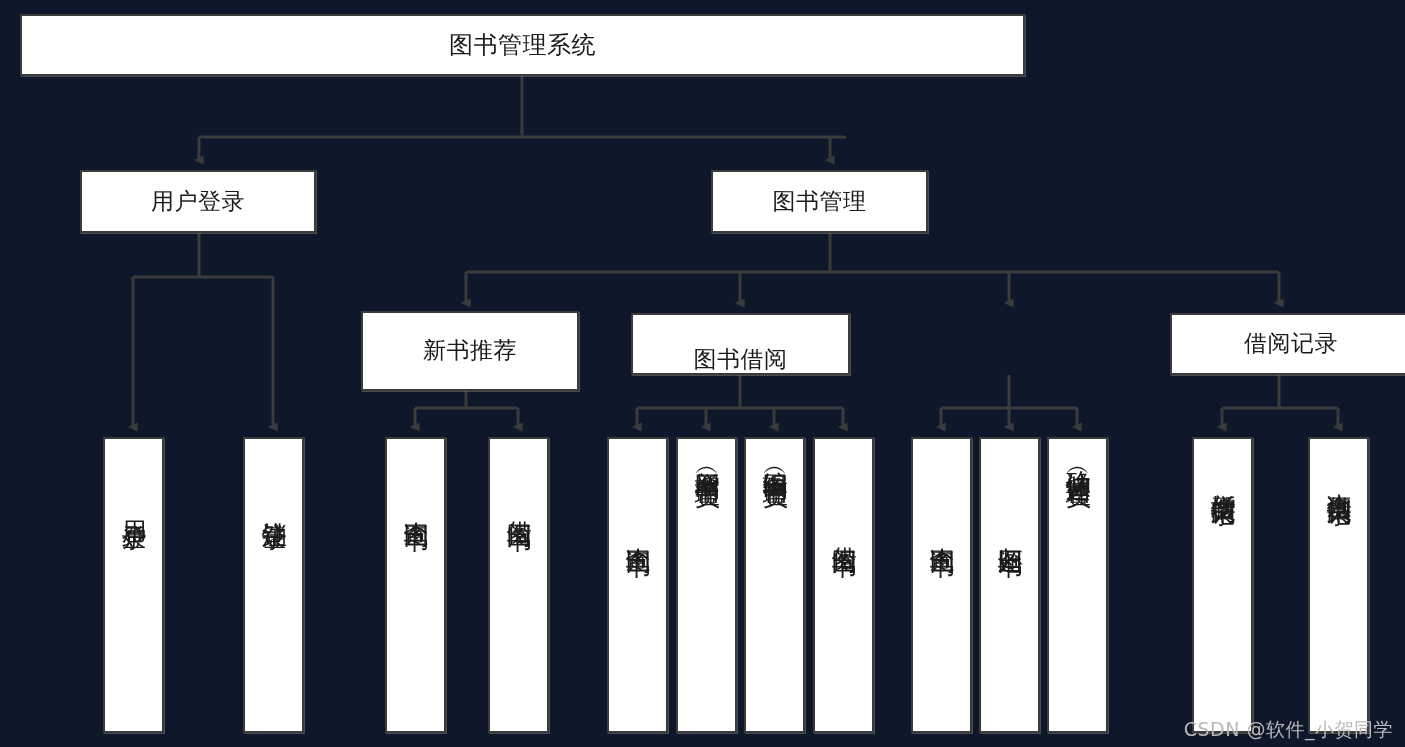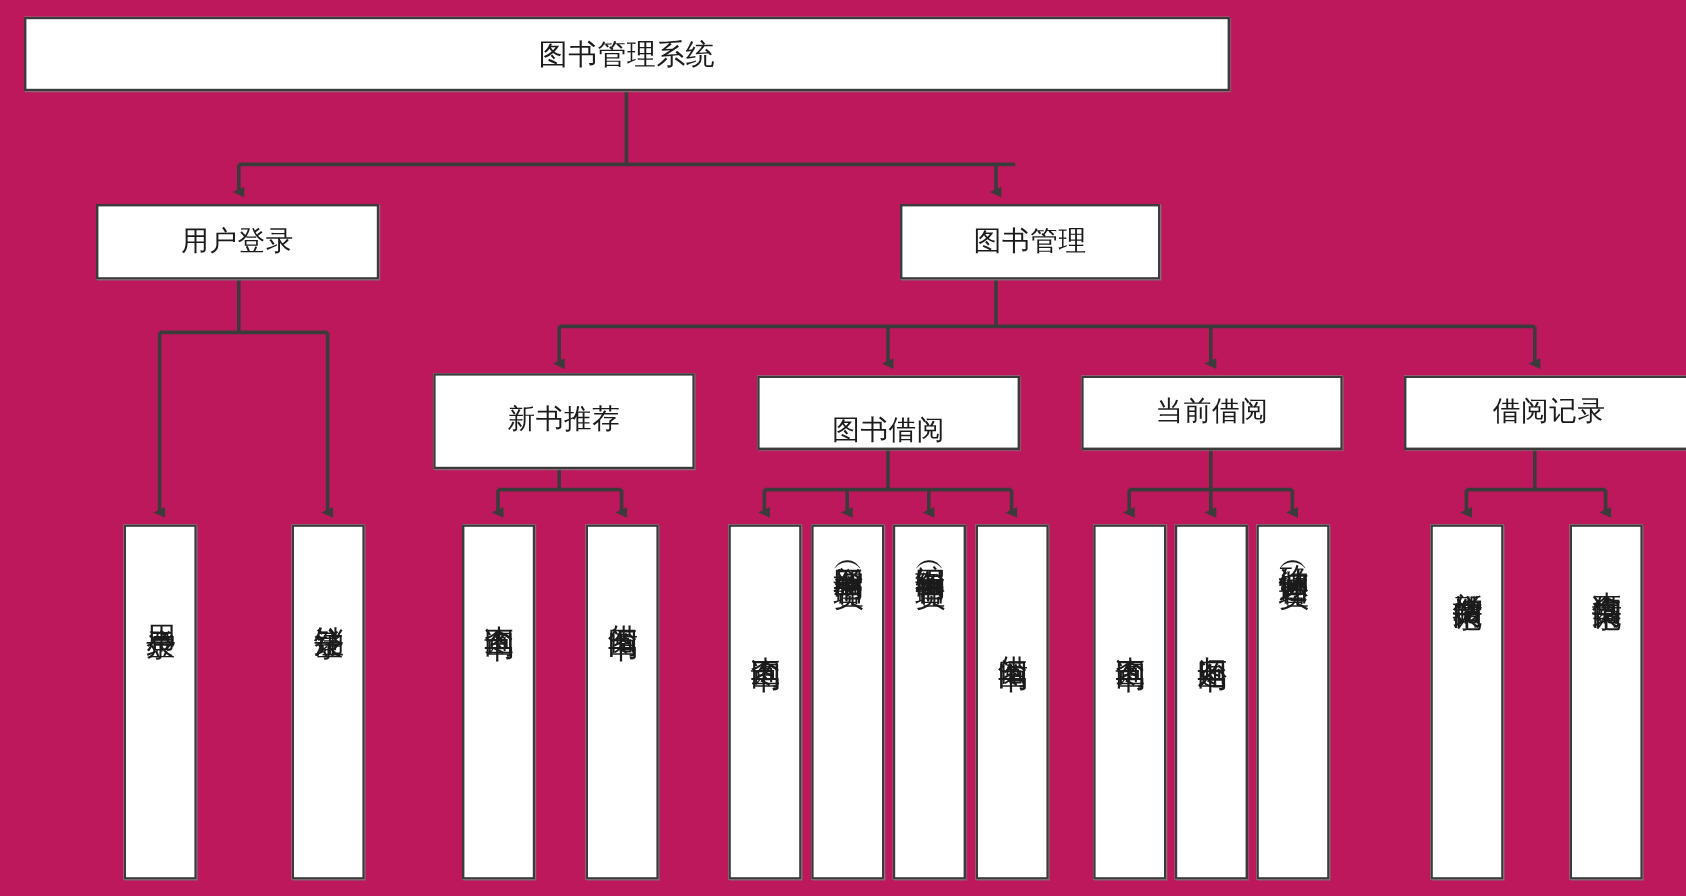"图书管理系统" #diagram-root { background: #be185d -> #0f172a }
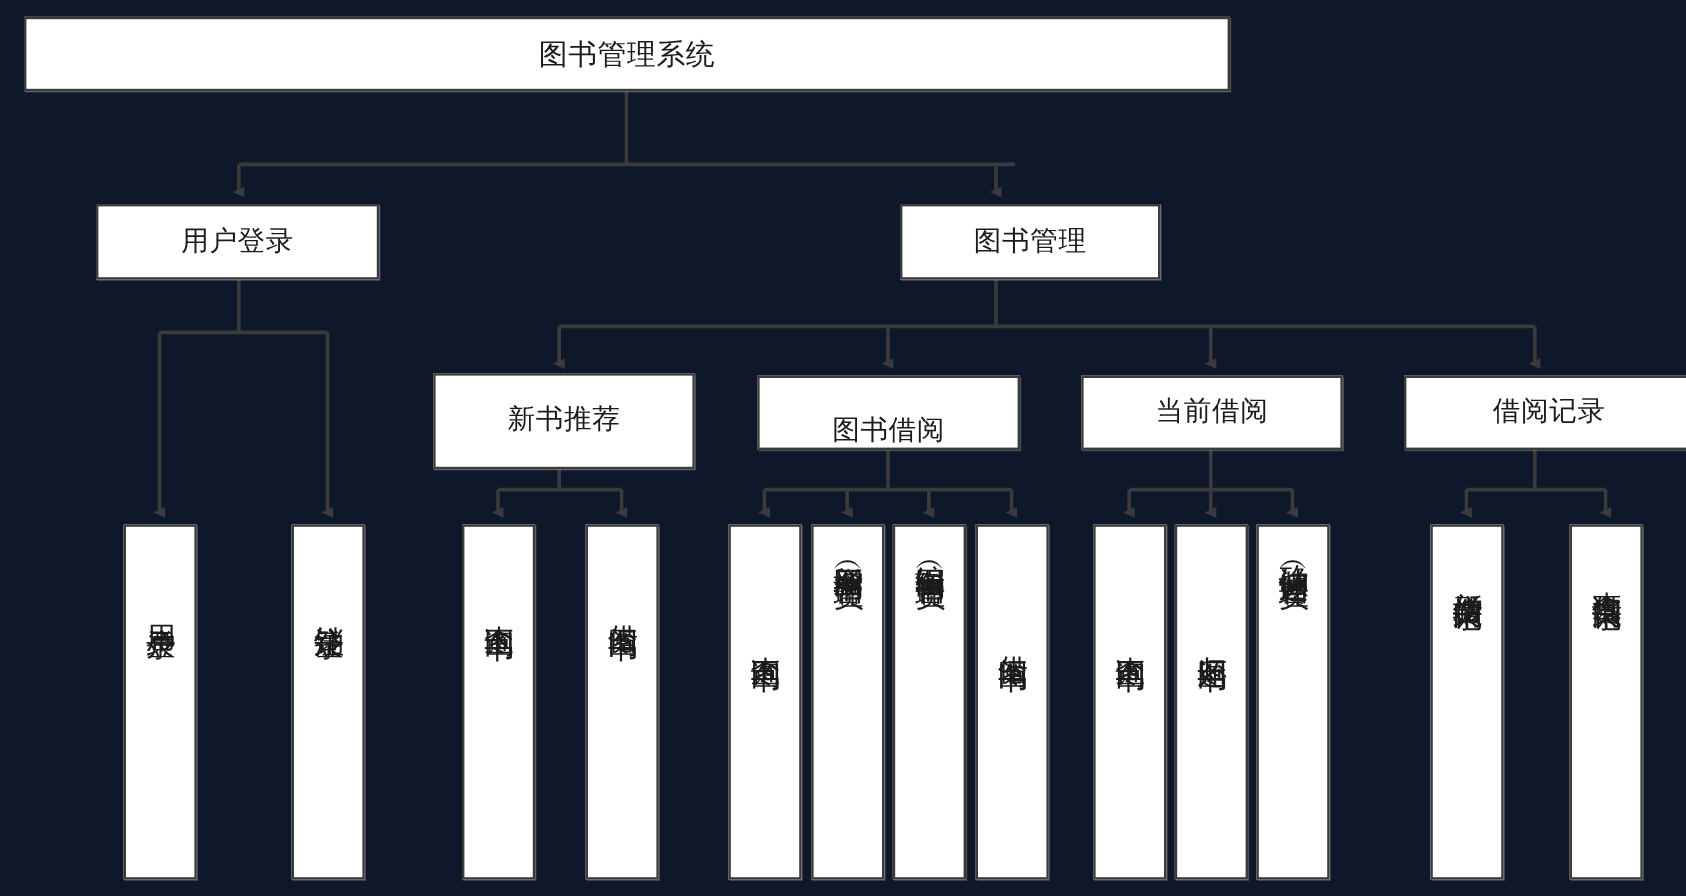"图书管理" div.node { margin-left: 39px -> none }
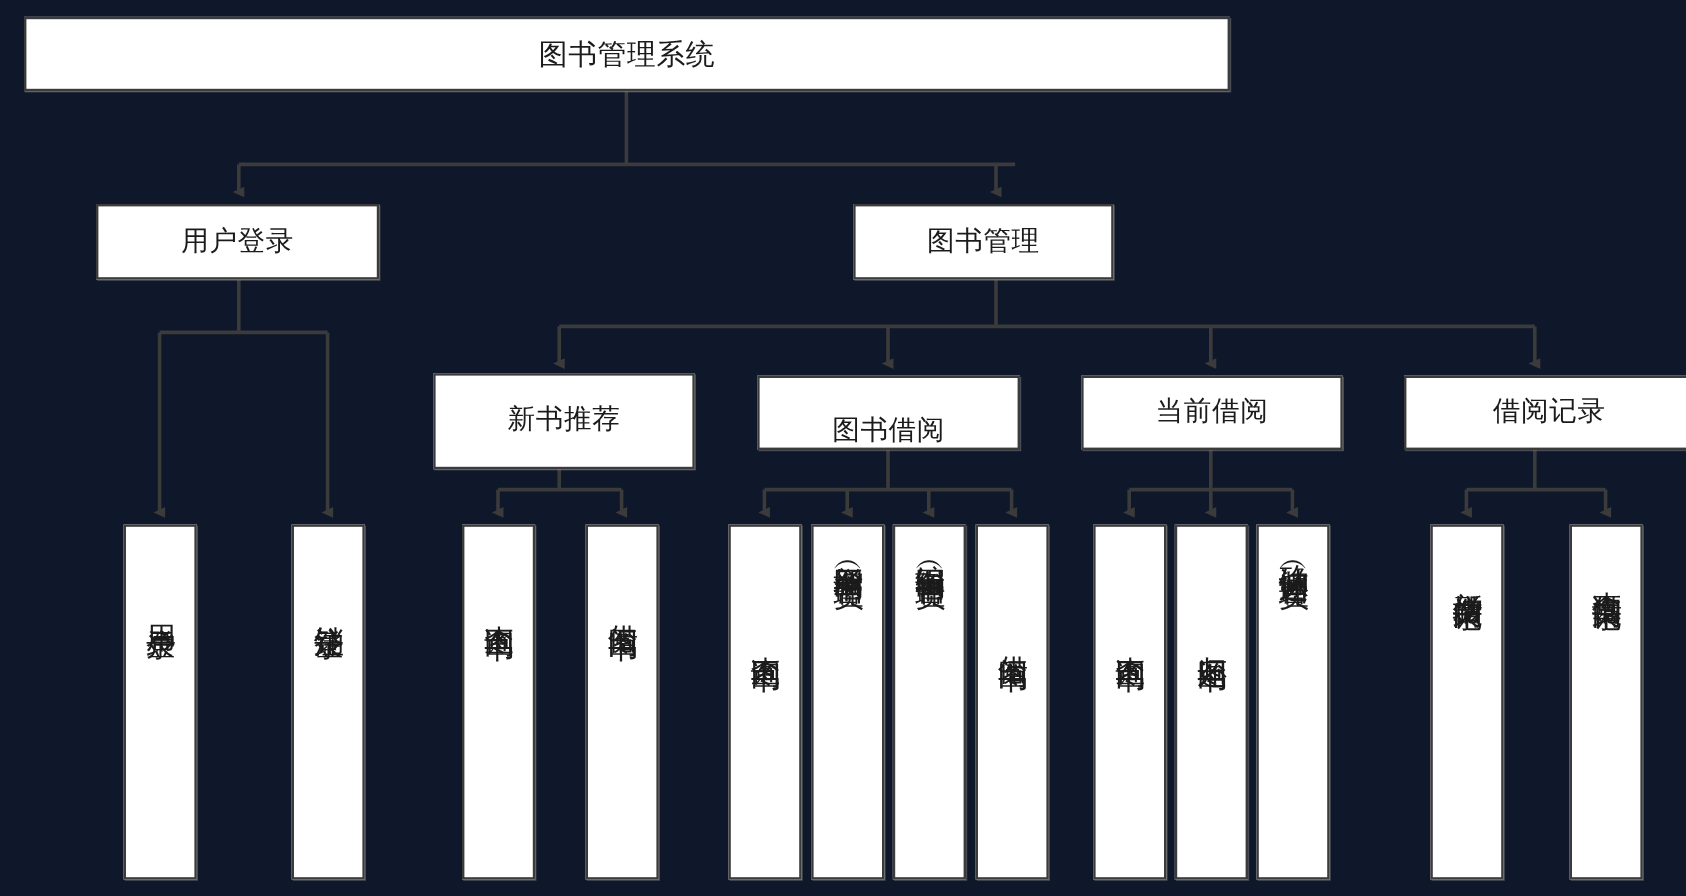"当前借阅" div.node { html: <div> <span>当前借阅</span> </div> -> none }
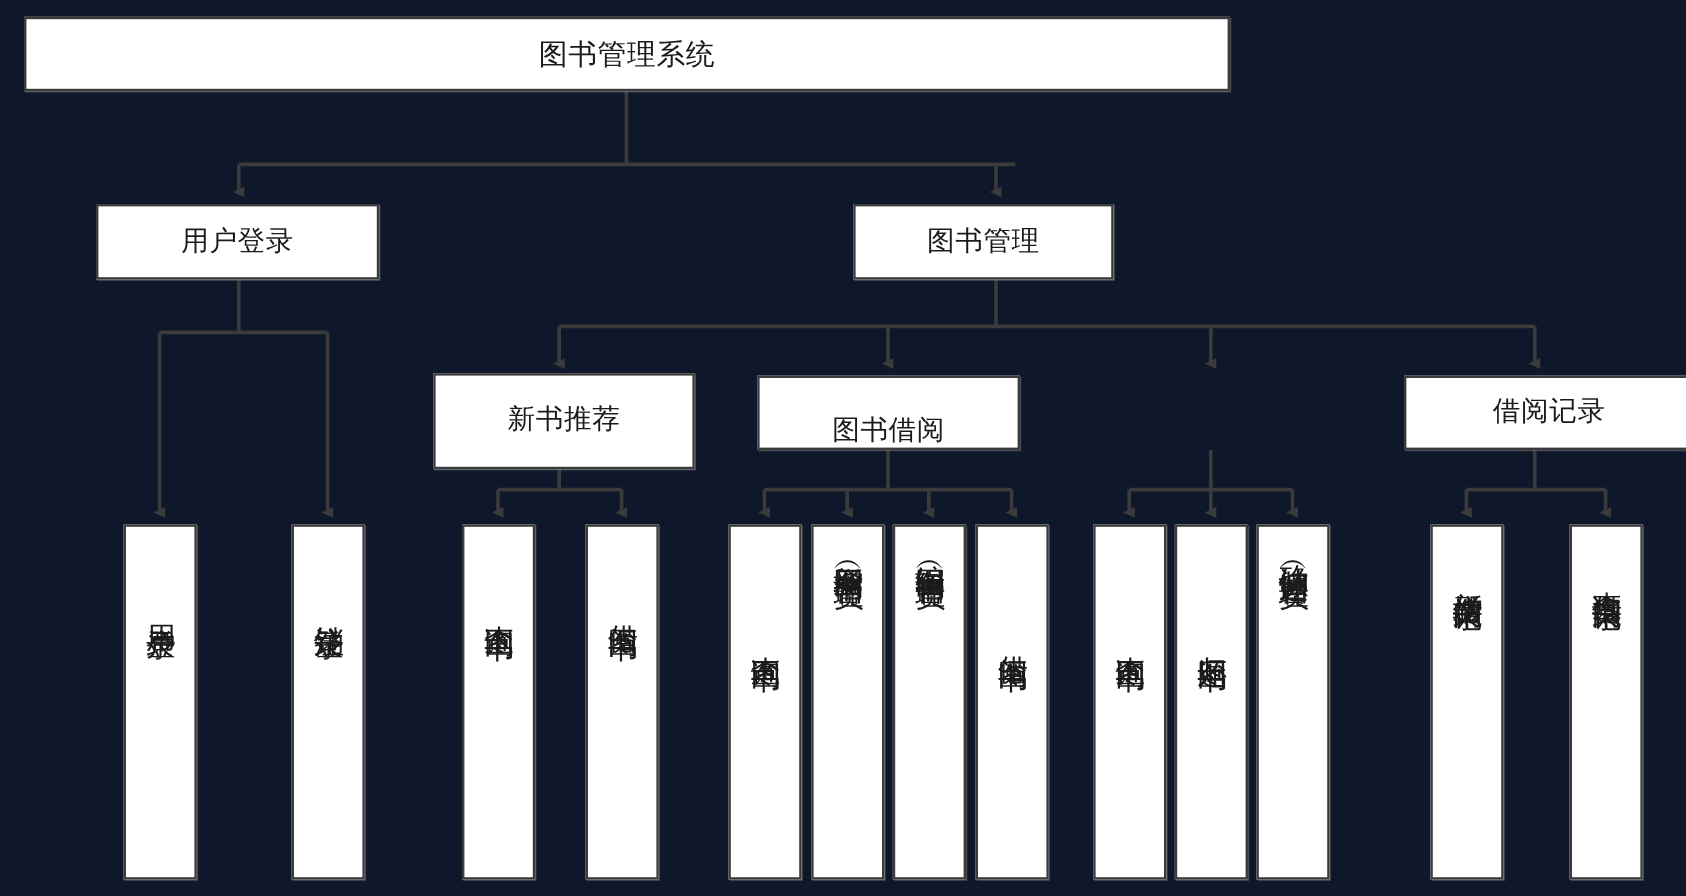"CSDN @软件_小贺同学" div.watermark { html: none -> <div>CSDN @软件_小贺同学</div> }
